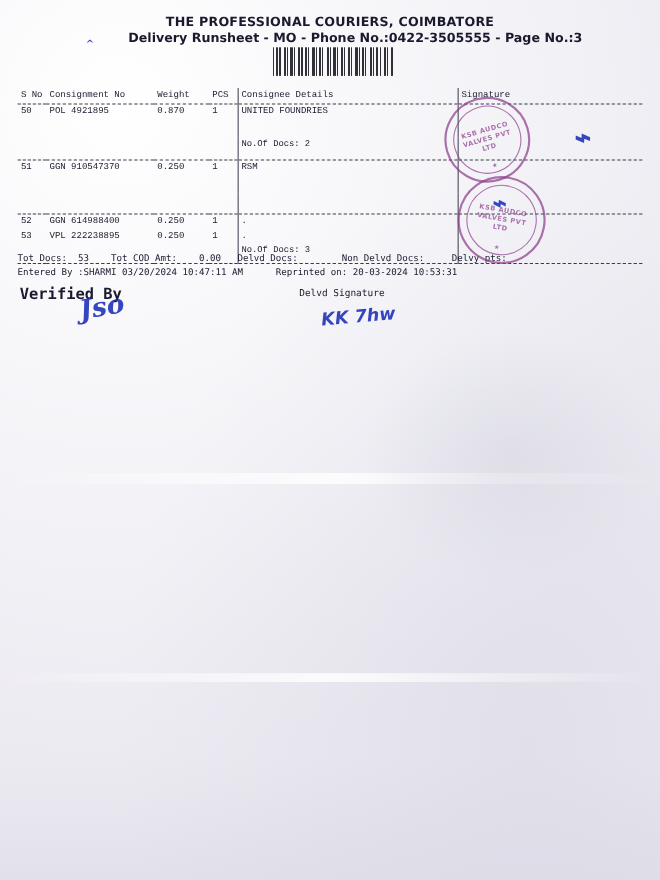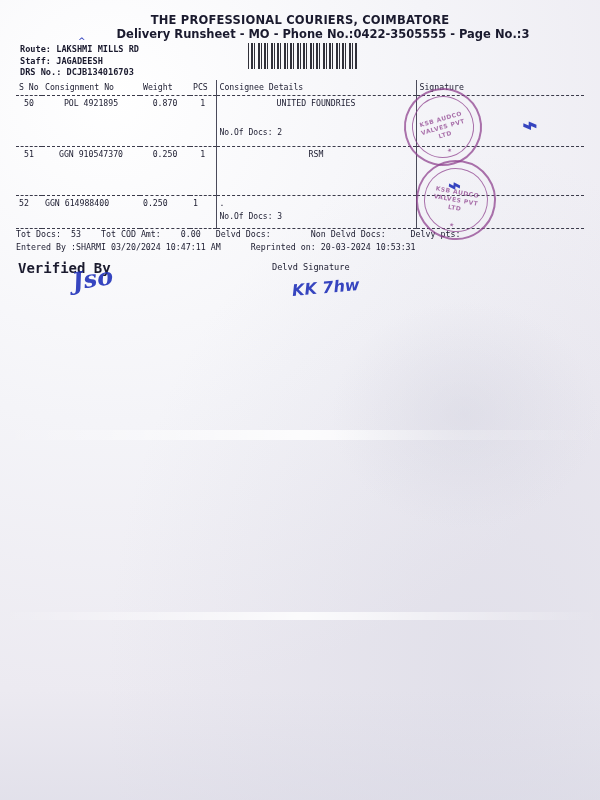"Route: LAKSHMI MILLS RD" div.hdr-block { html: <div> <div> <span>Route:</span> <span>LAKSHMI MILLS RD</span> </div> <div> <span>Staff:</span> <span>JAGADEESH</span> </div> <div> <span>DRS No.:</span> <span>DCJB134016703</span> </div> </div> -> none }
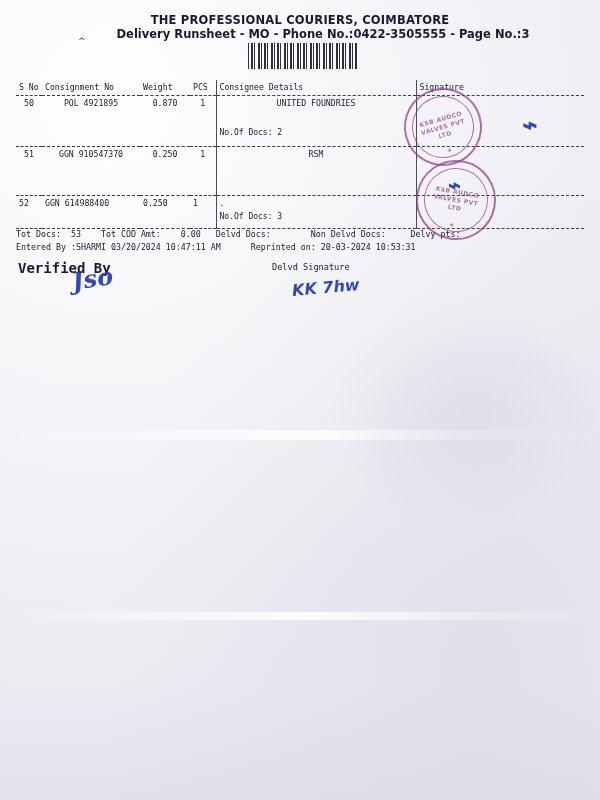"S No" .tbl th, .tbl td { font-family: none -> Liberation Mono, monospace }
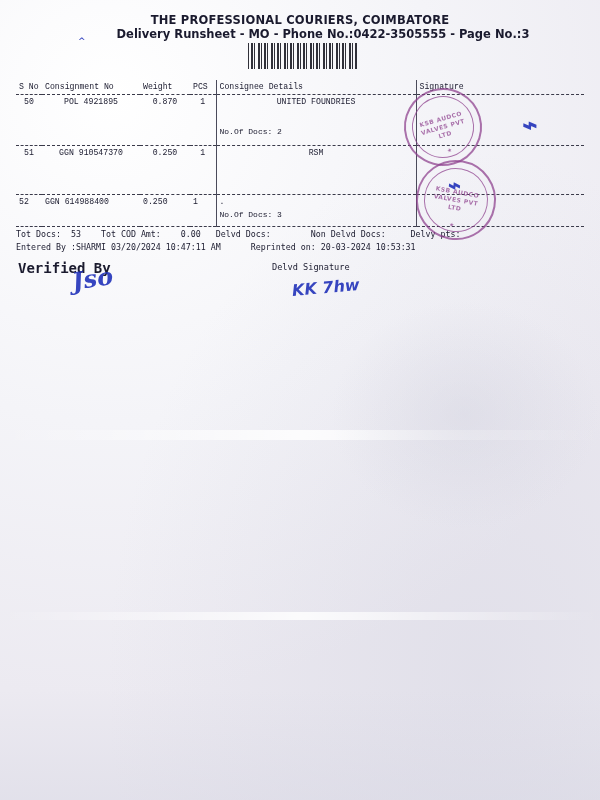"50" .row-tall td { text-align: center -> none }
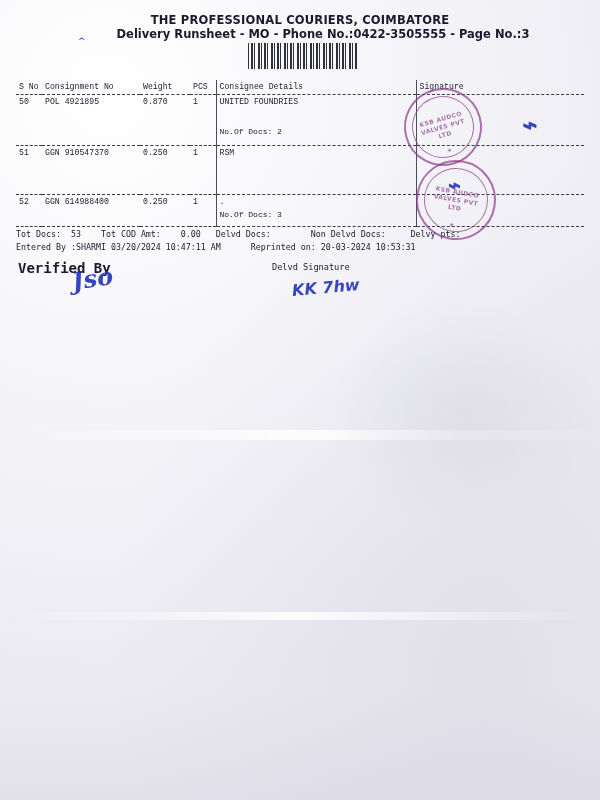"53" tr { html: none -> <tr> <td>53</td> <td>VPL 222238895</td> <td>0.250</td> <td>1</td> <td>.</td> <td></td> </tr> }
